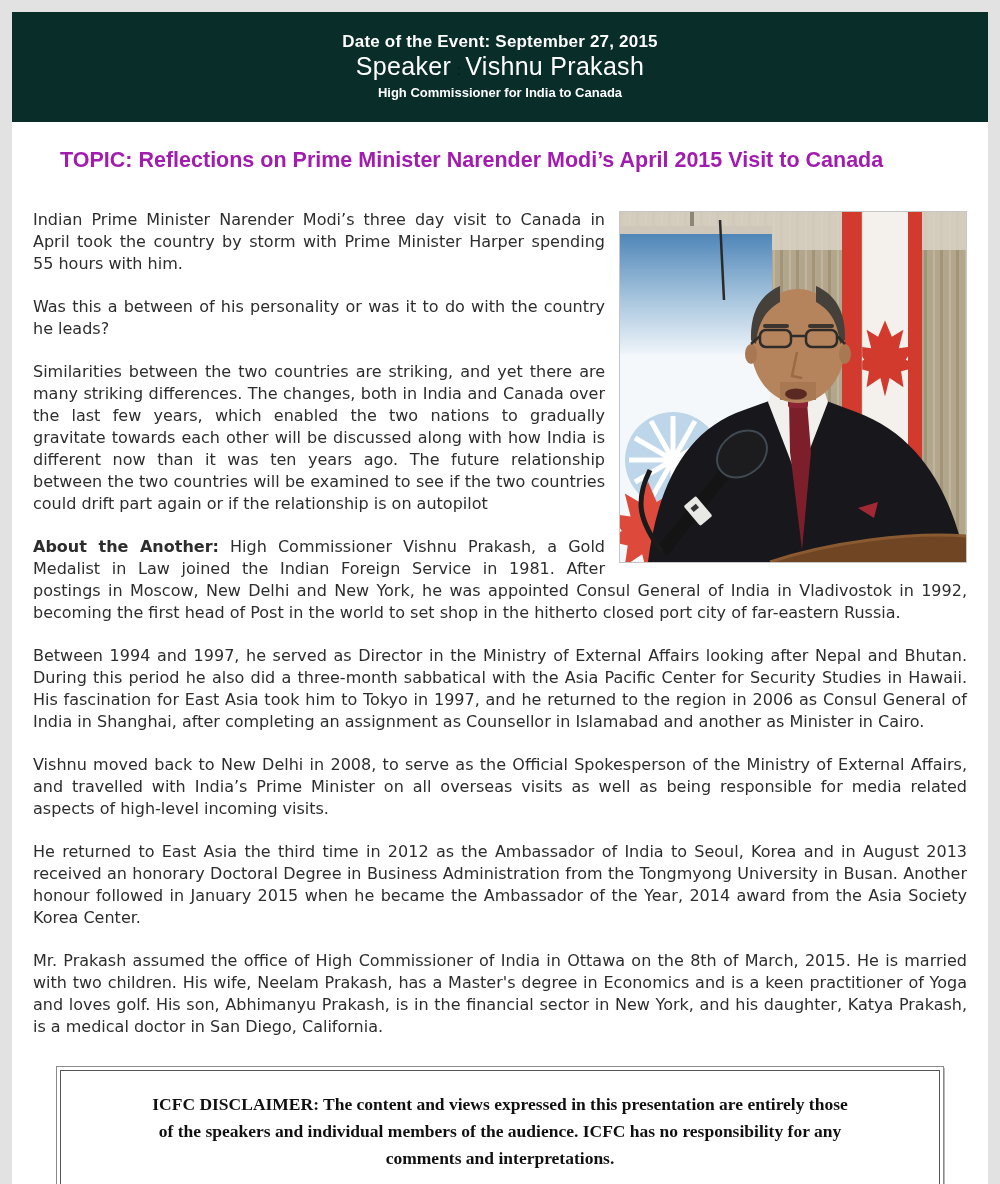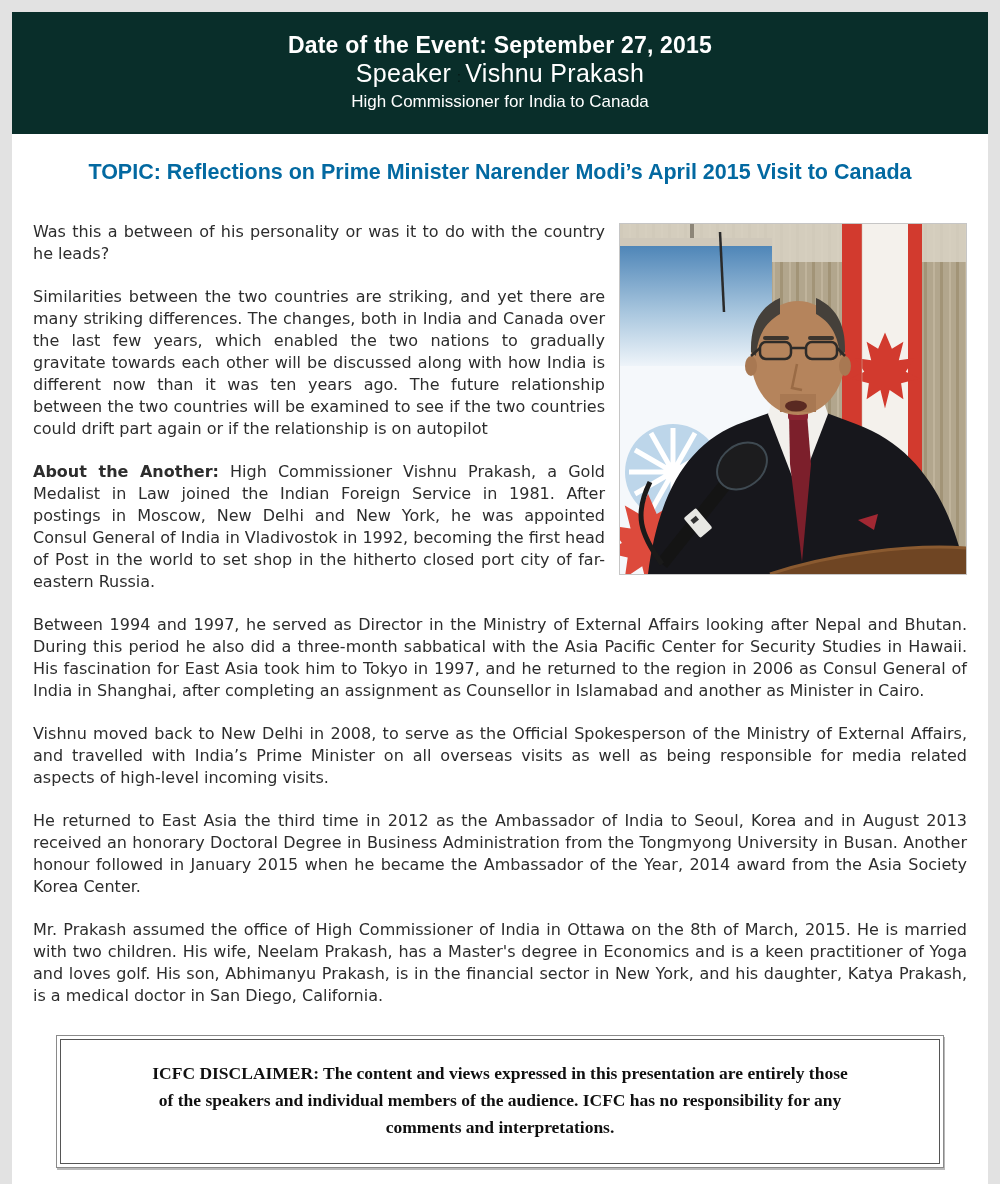"Date of the Event: September" .header-date { font-size: 23px -> 17px }
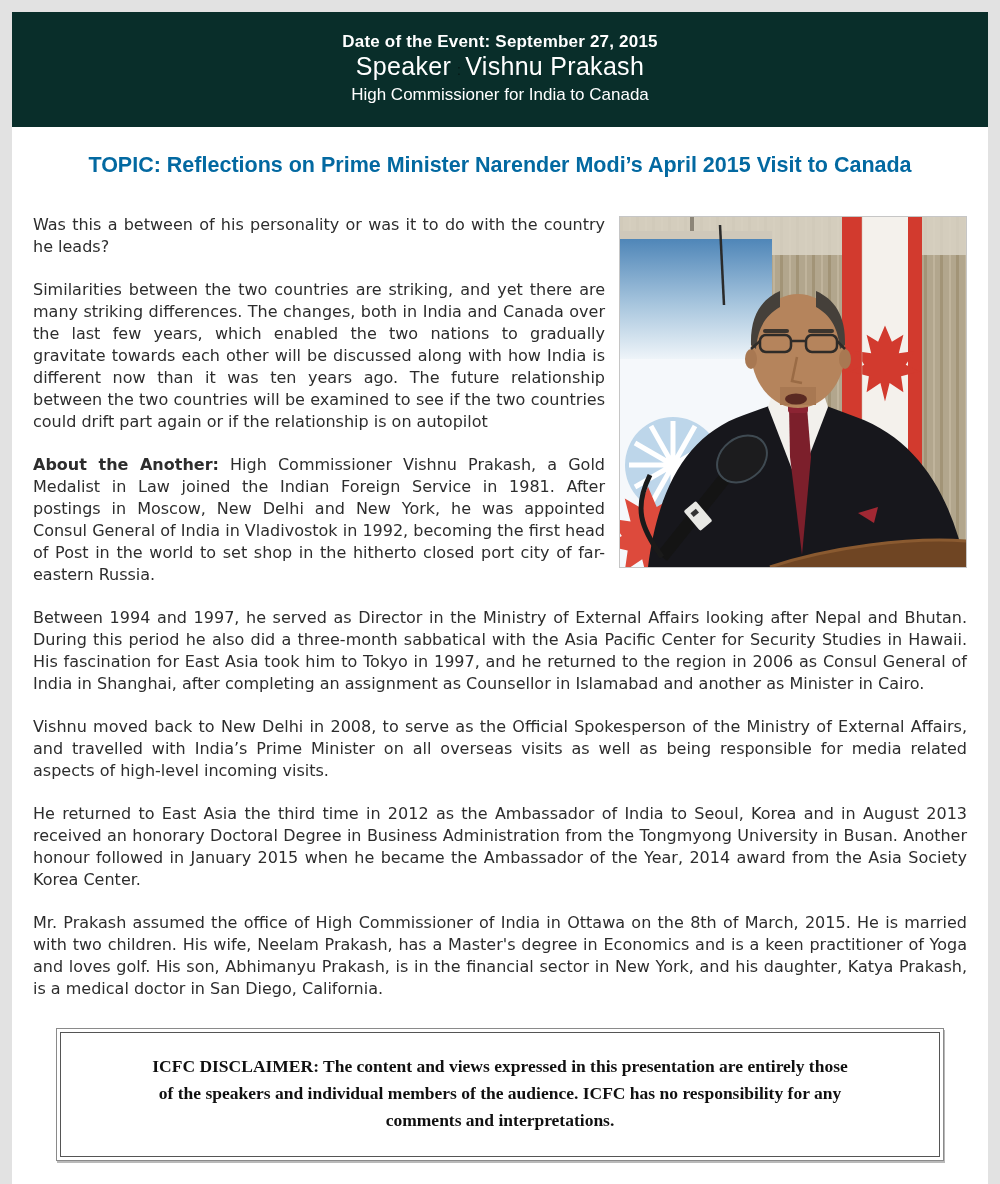"High Commissioner for India to" .header-subtitle { font-size: 17px -> 13px; font-weight: normal -> bold }
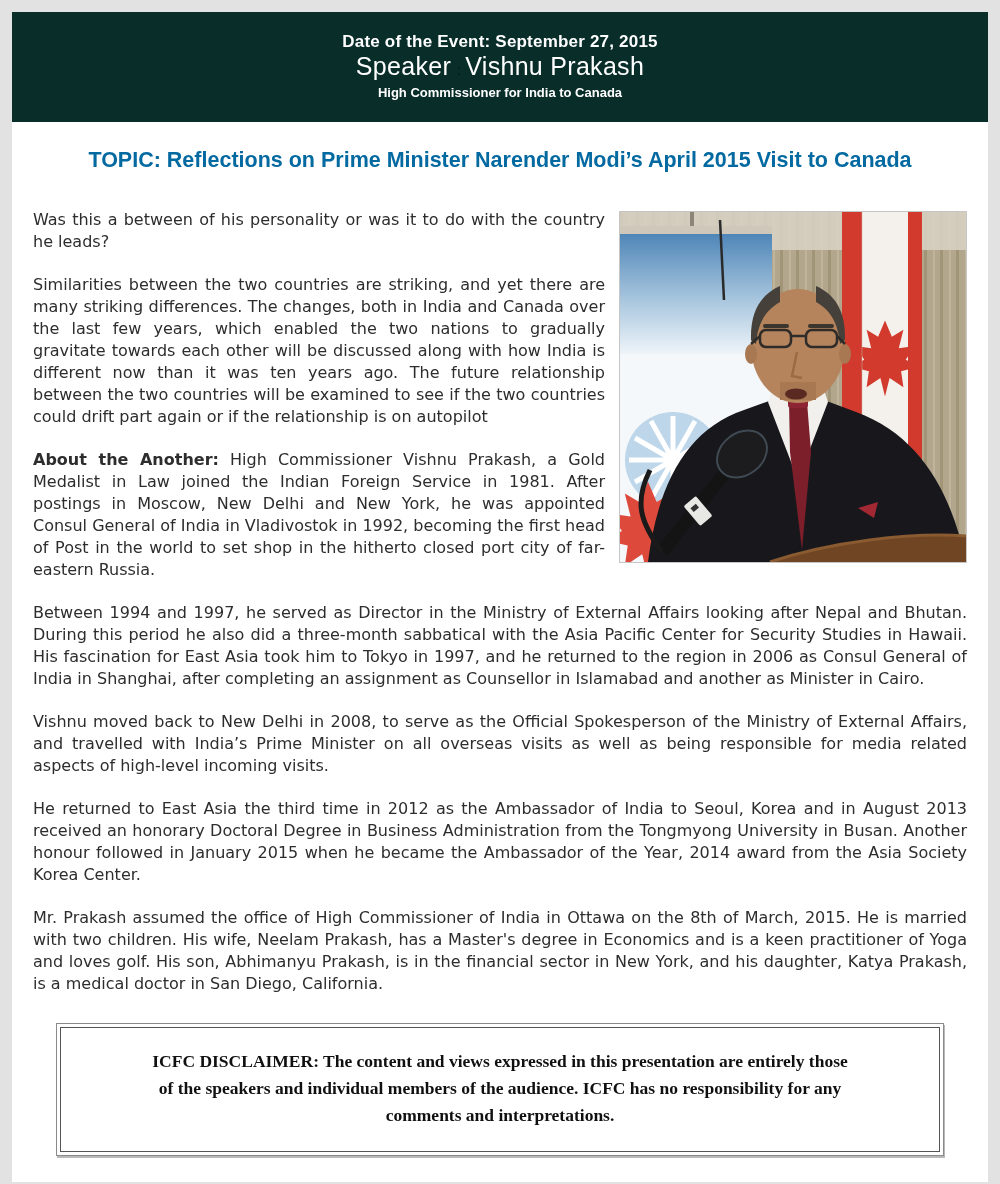"TOPIC: Reflections on Prime Minister" .topic-heading { color: #0369a1 -> #a21caf; text-align: center -> left }
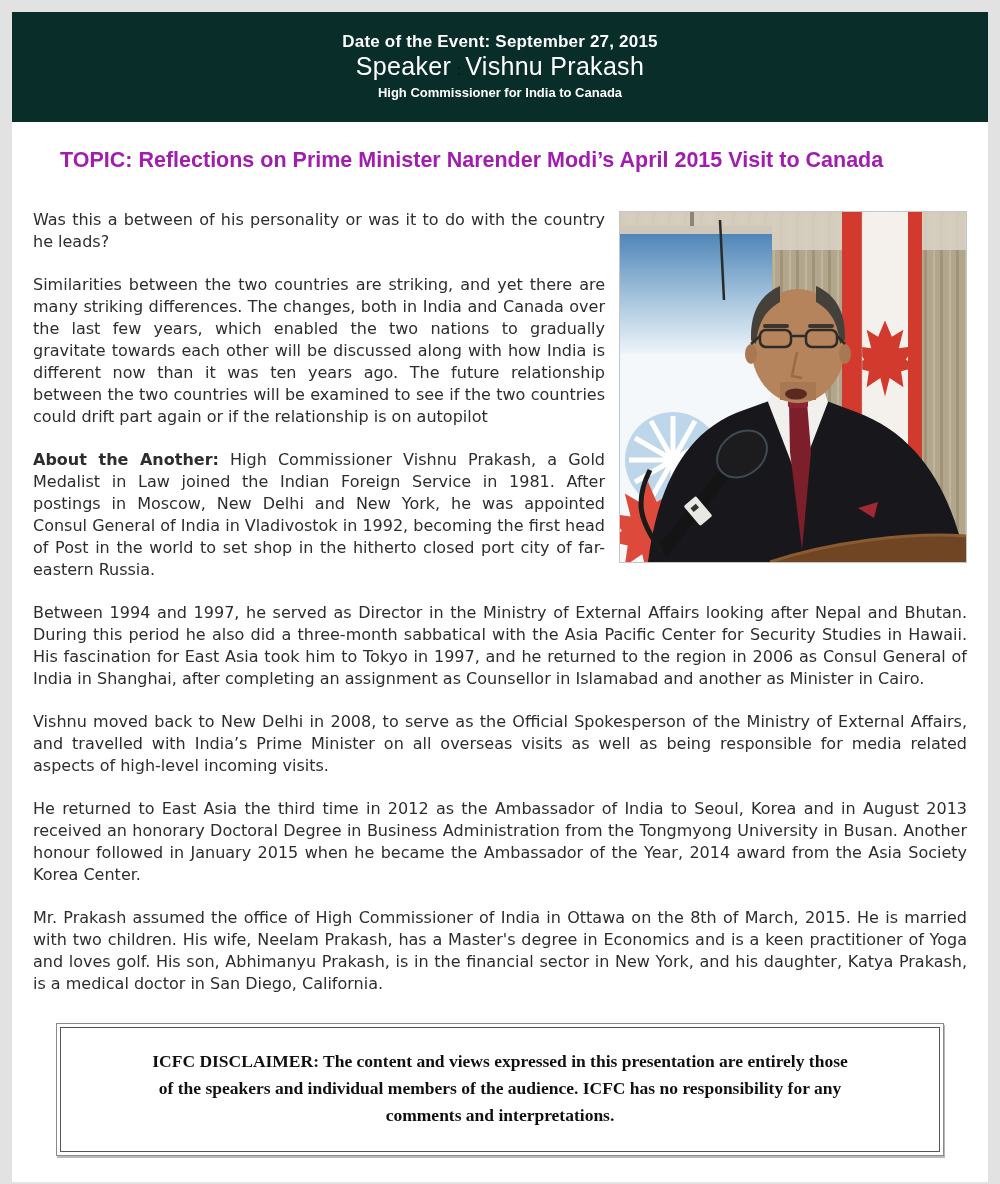"Indian Prime Minister Narender Modi’s" p { html: none -> <p>Indian Prime Minister Narender Modi’s three day visit to Canada in April took the country by storm with Prime Minister Harper spending 55 hours with him.</p> }
